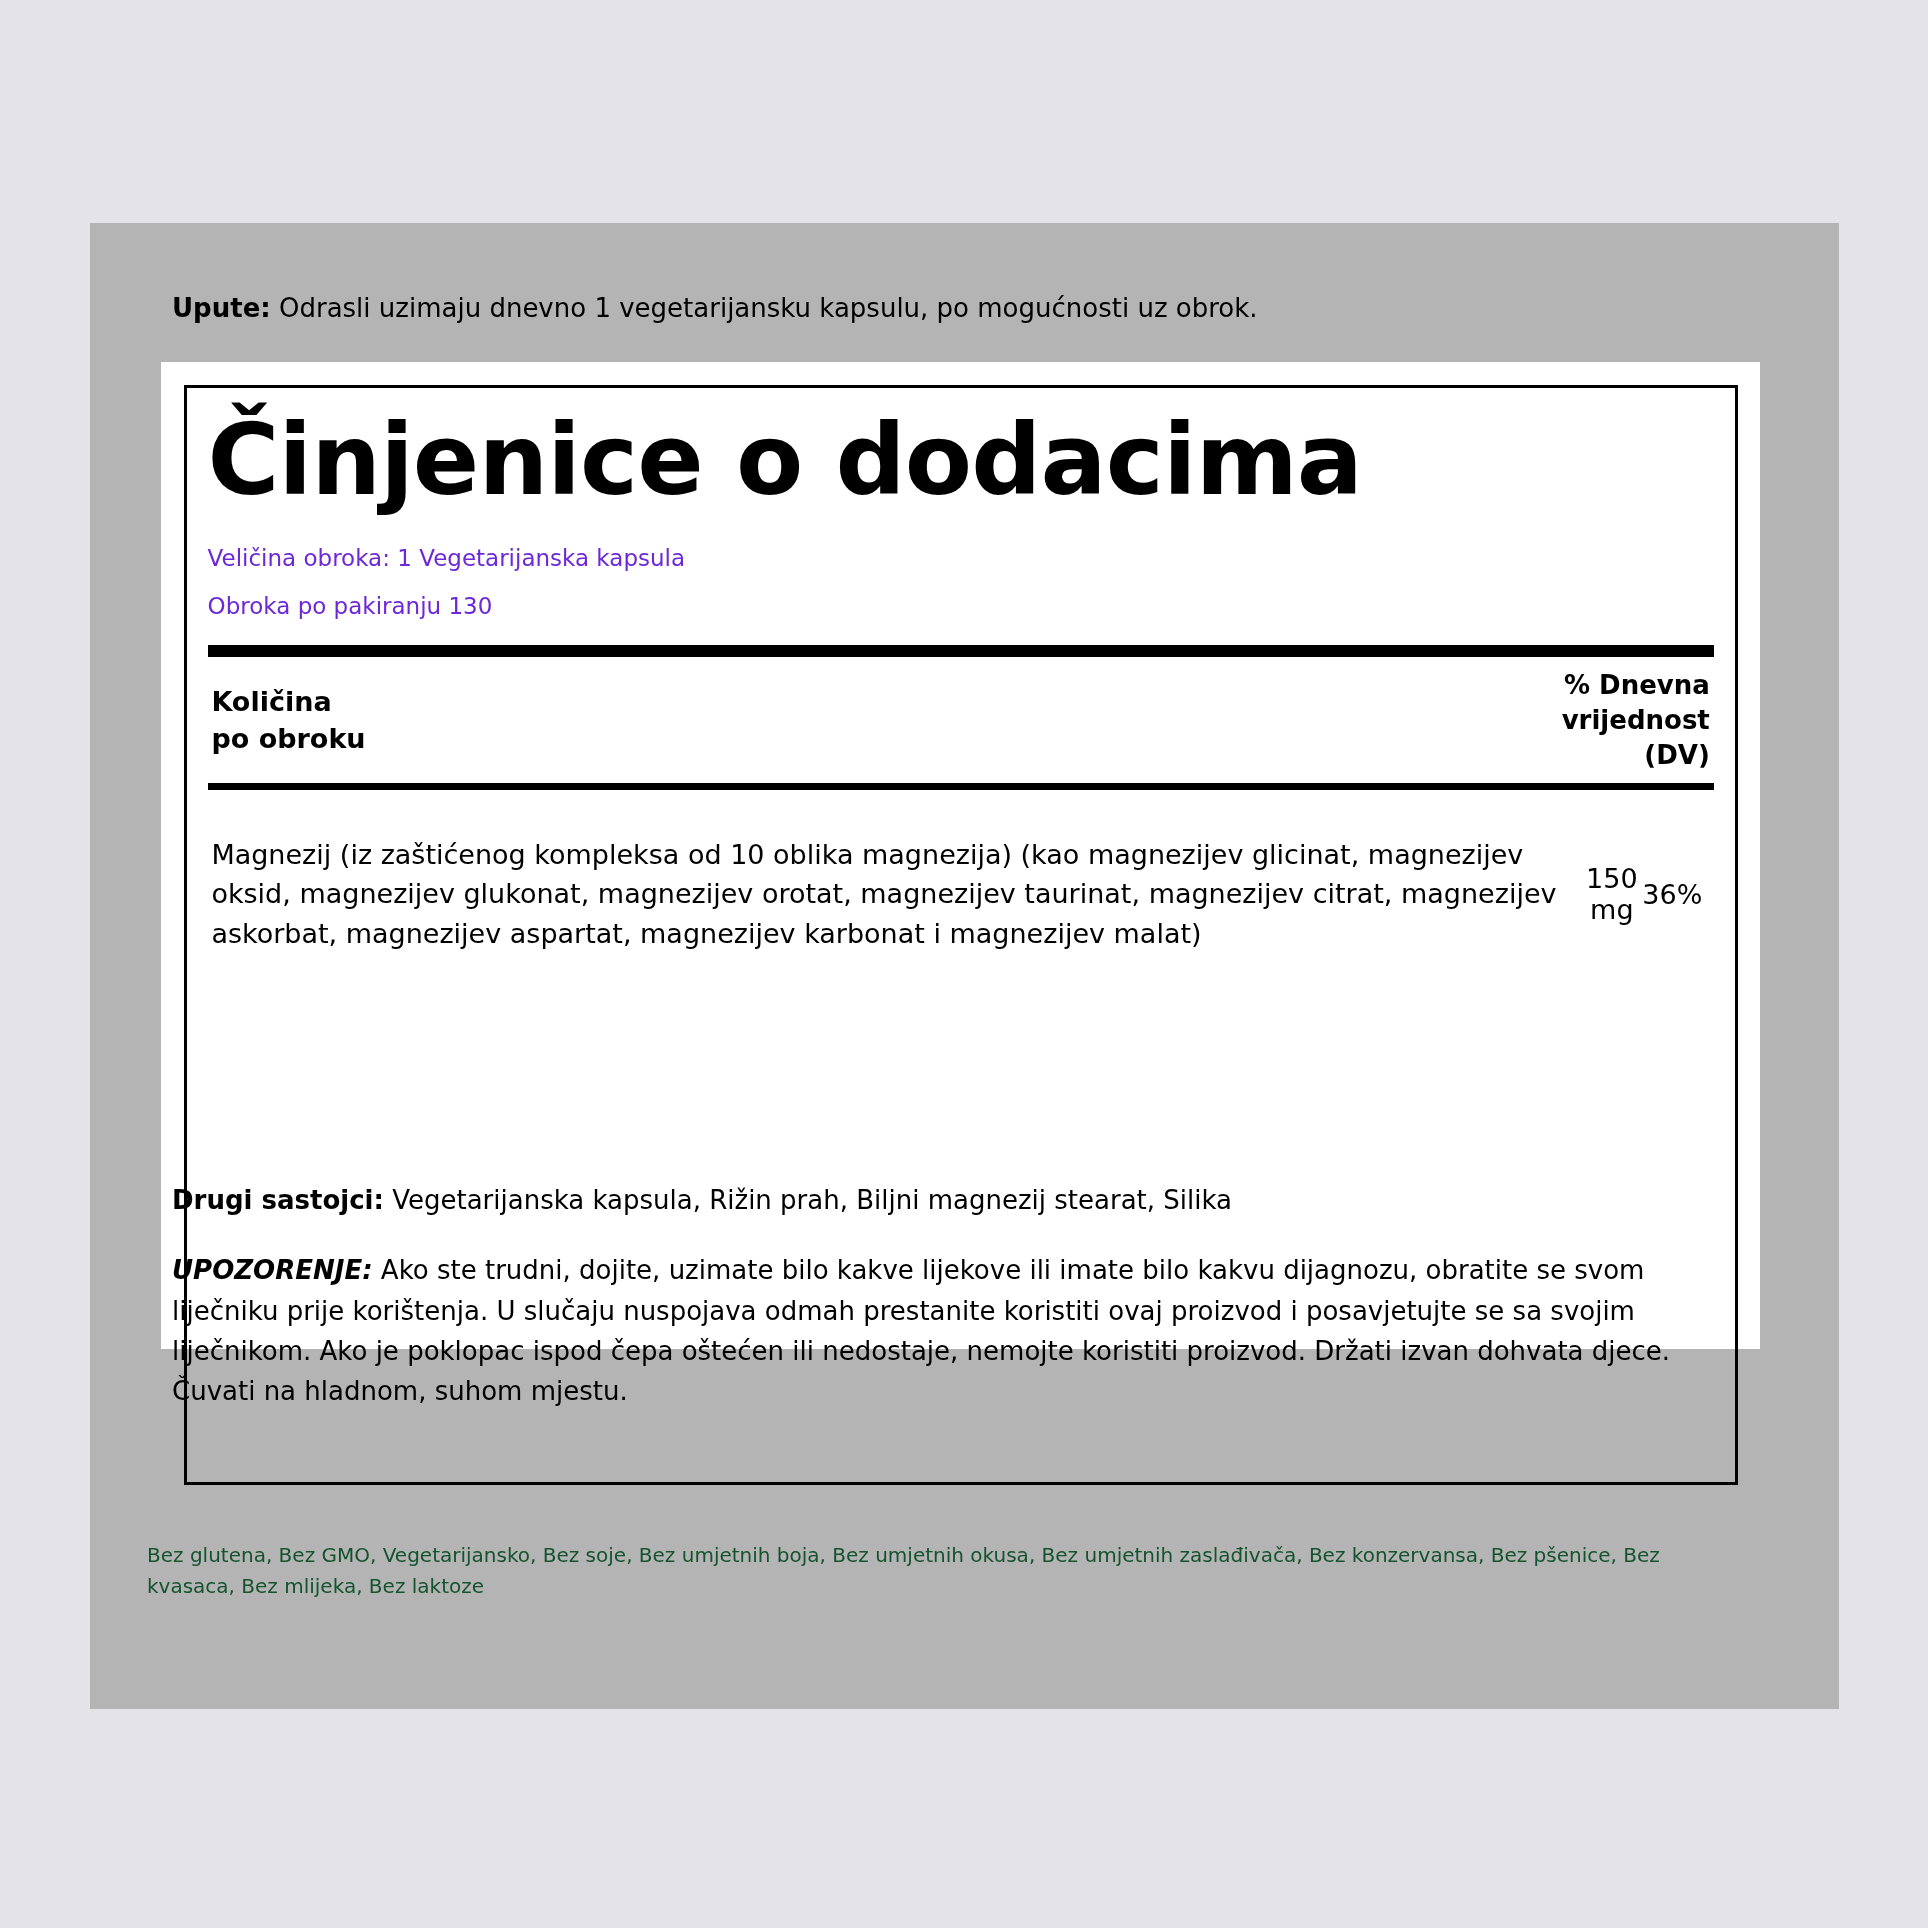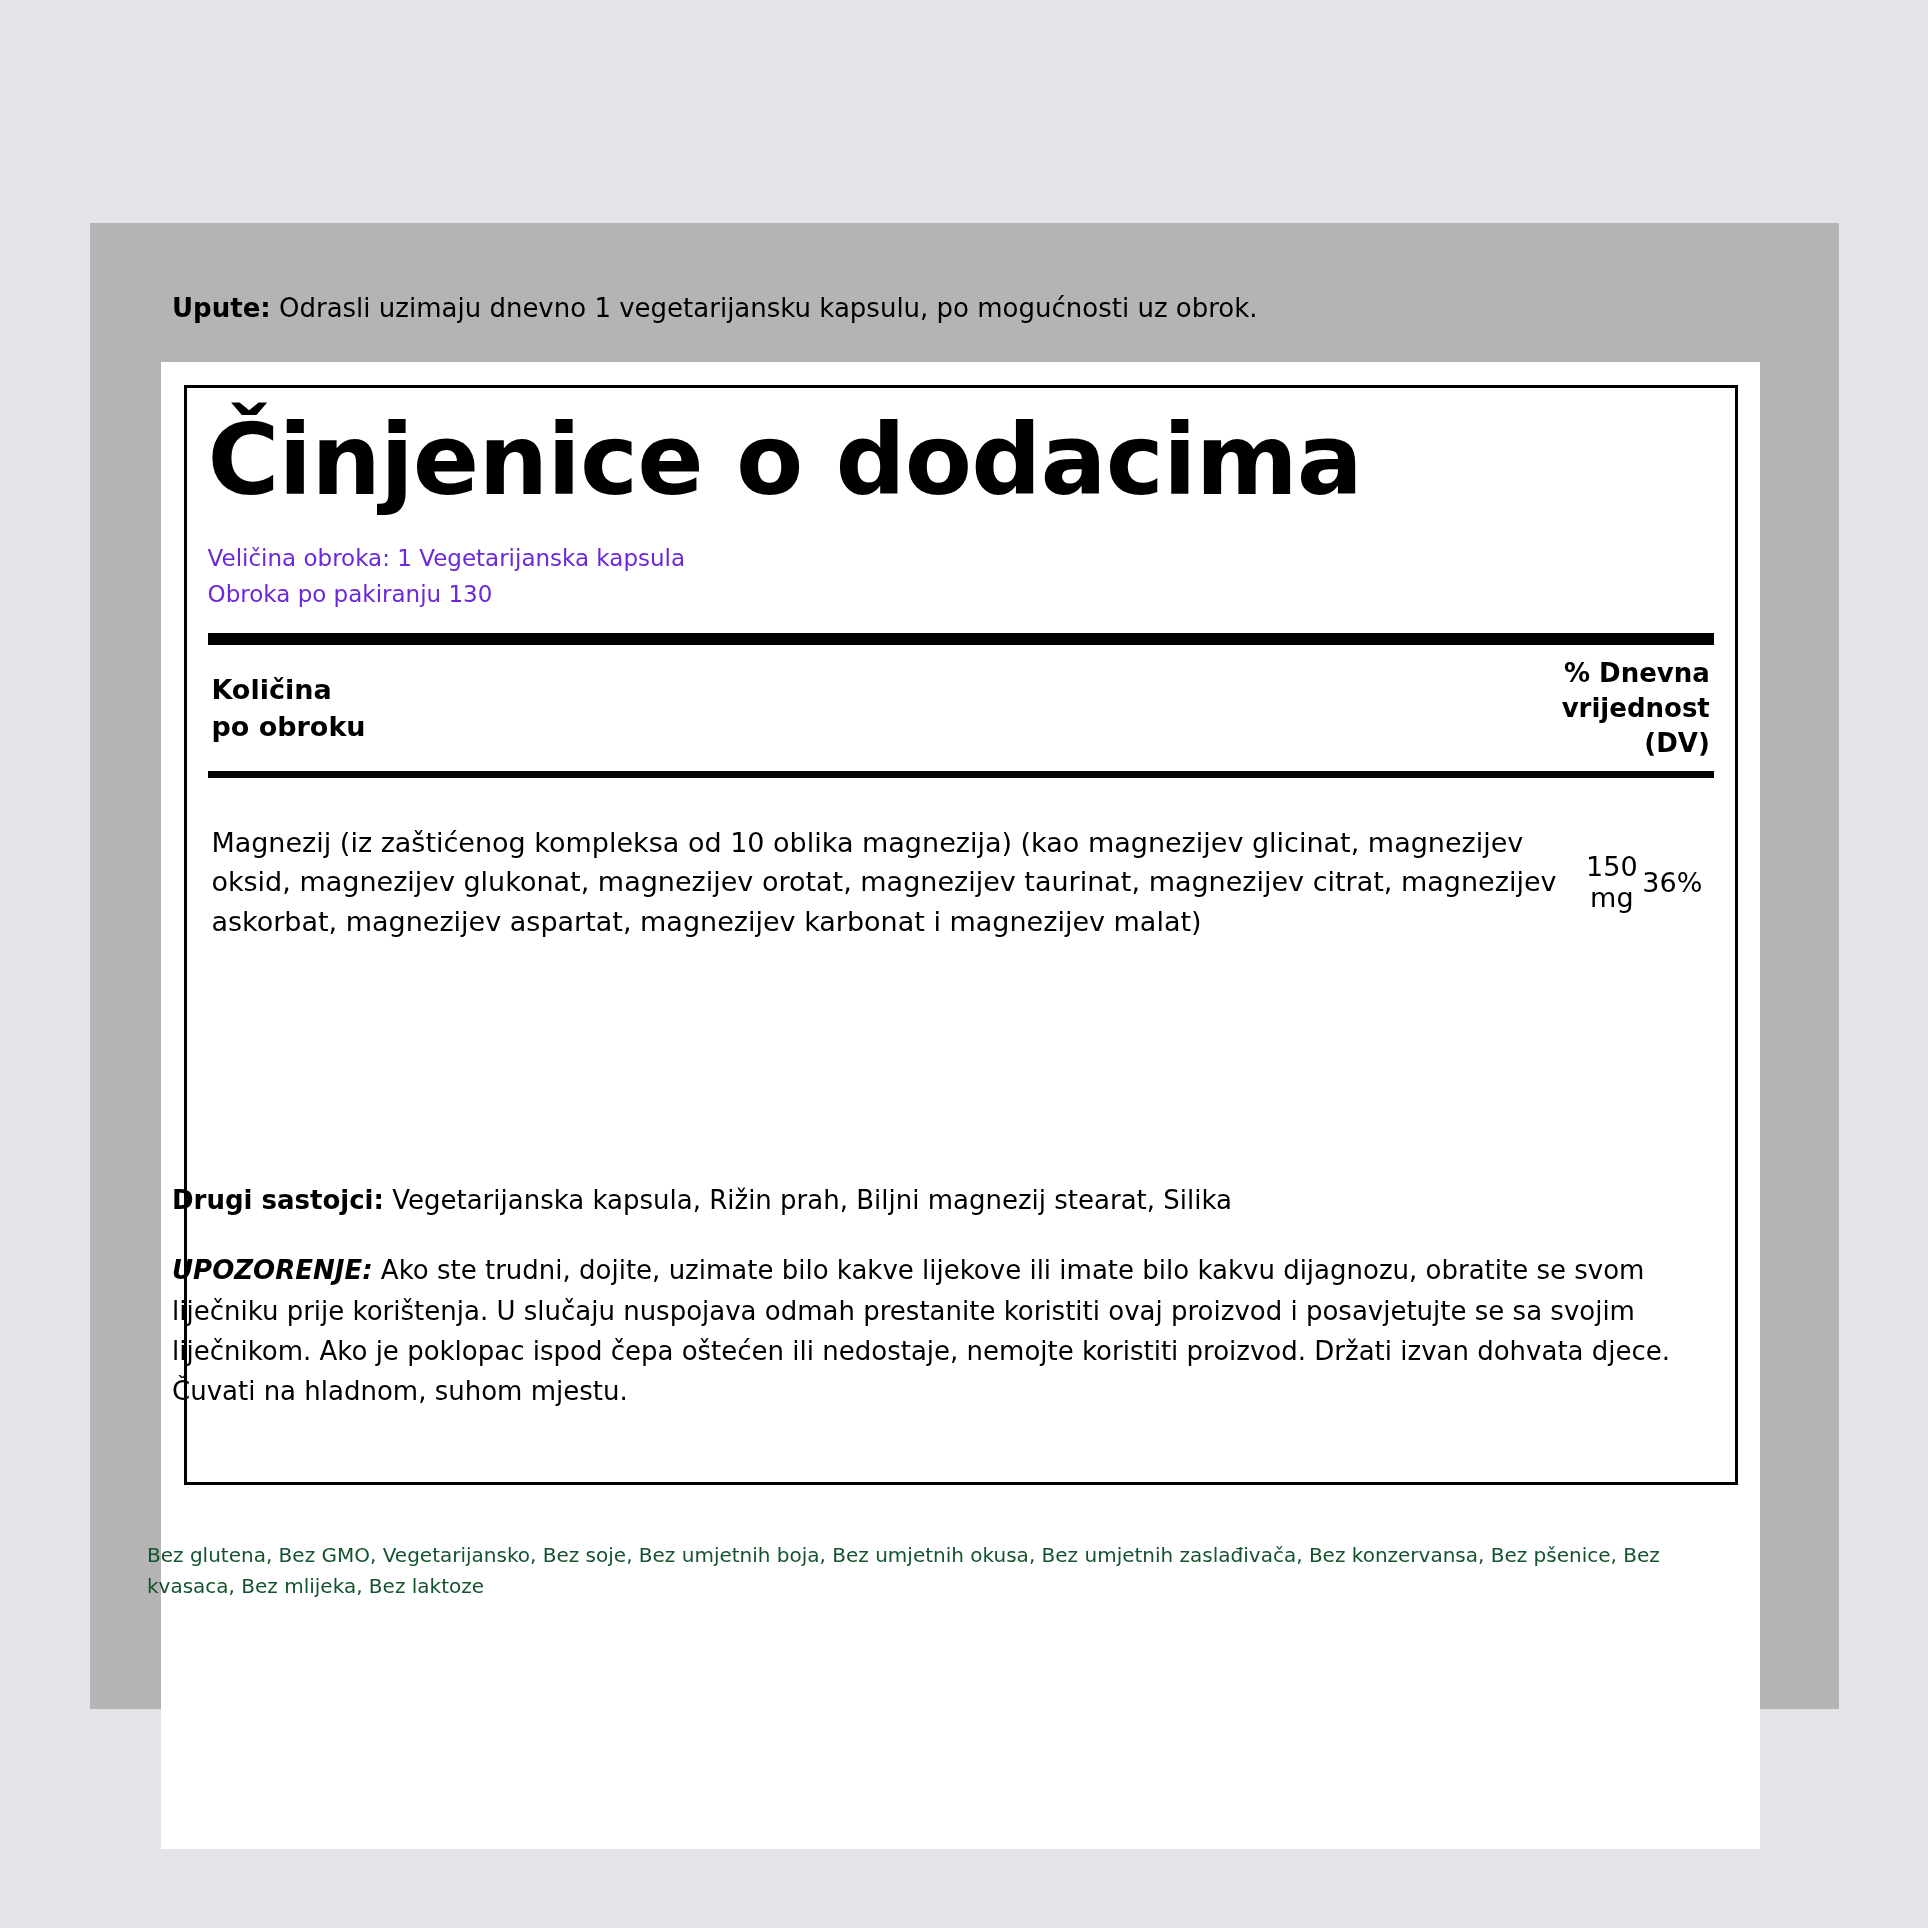"Činjenice o dodacima" .facts-box { height: 1487px -> 987px }
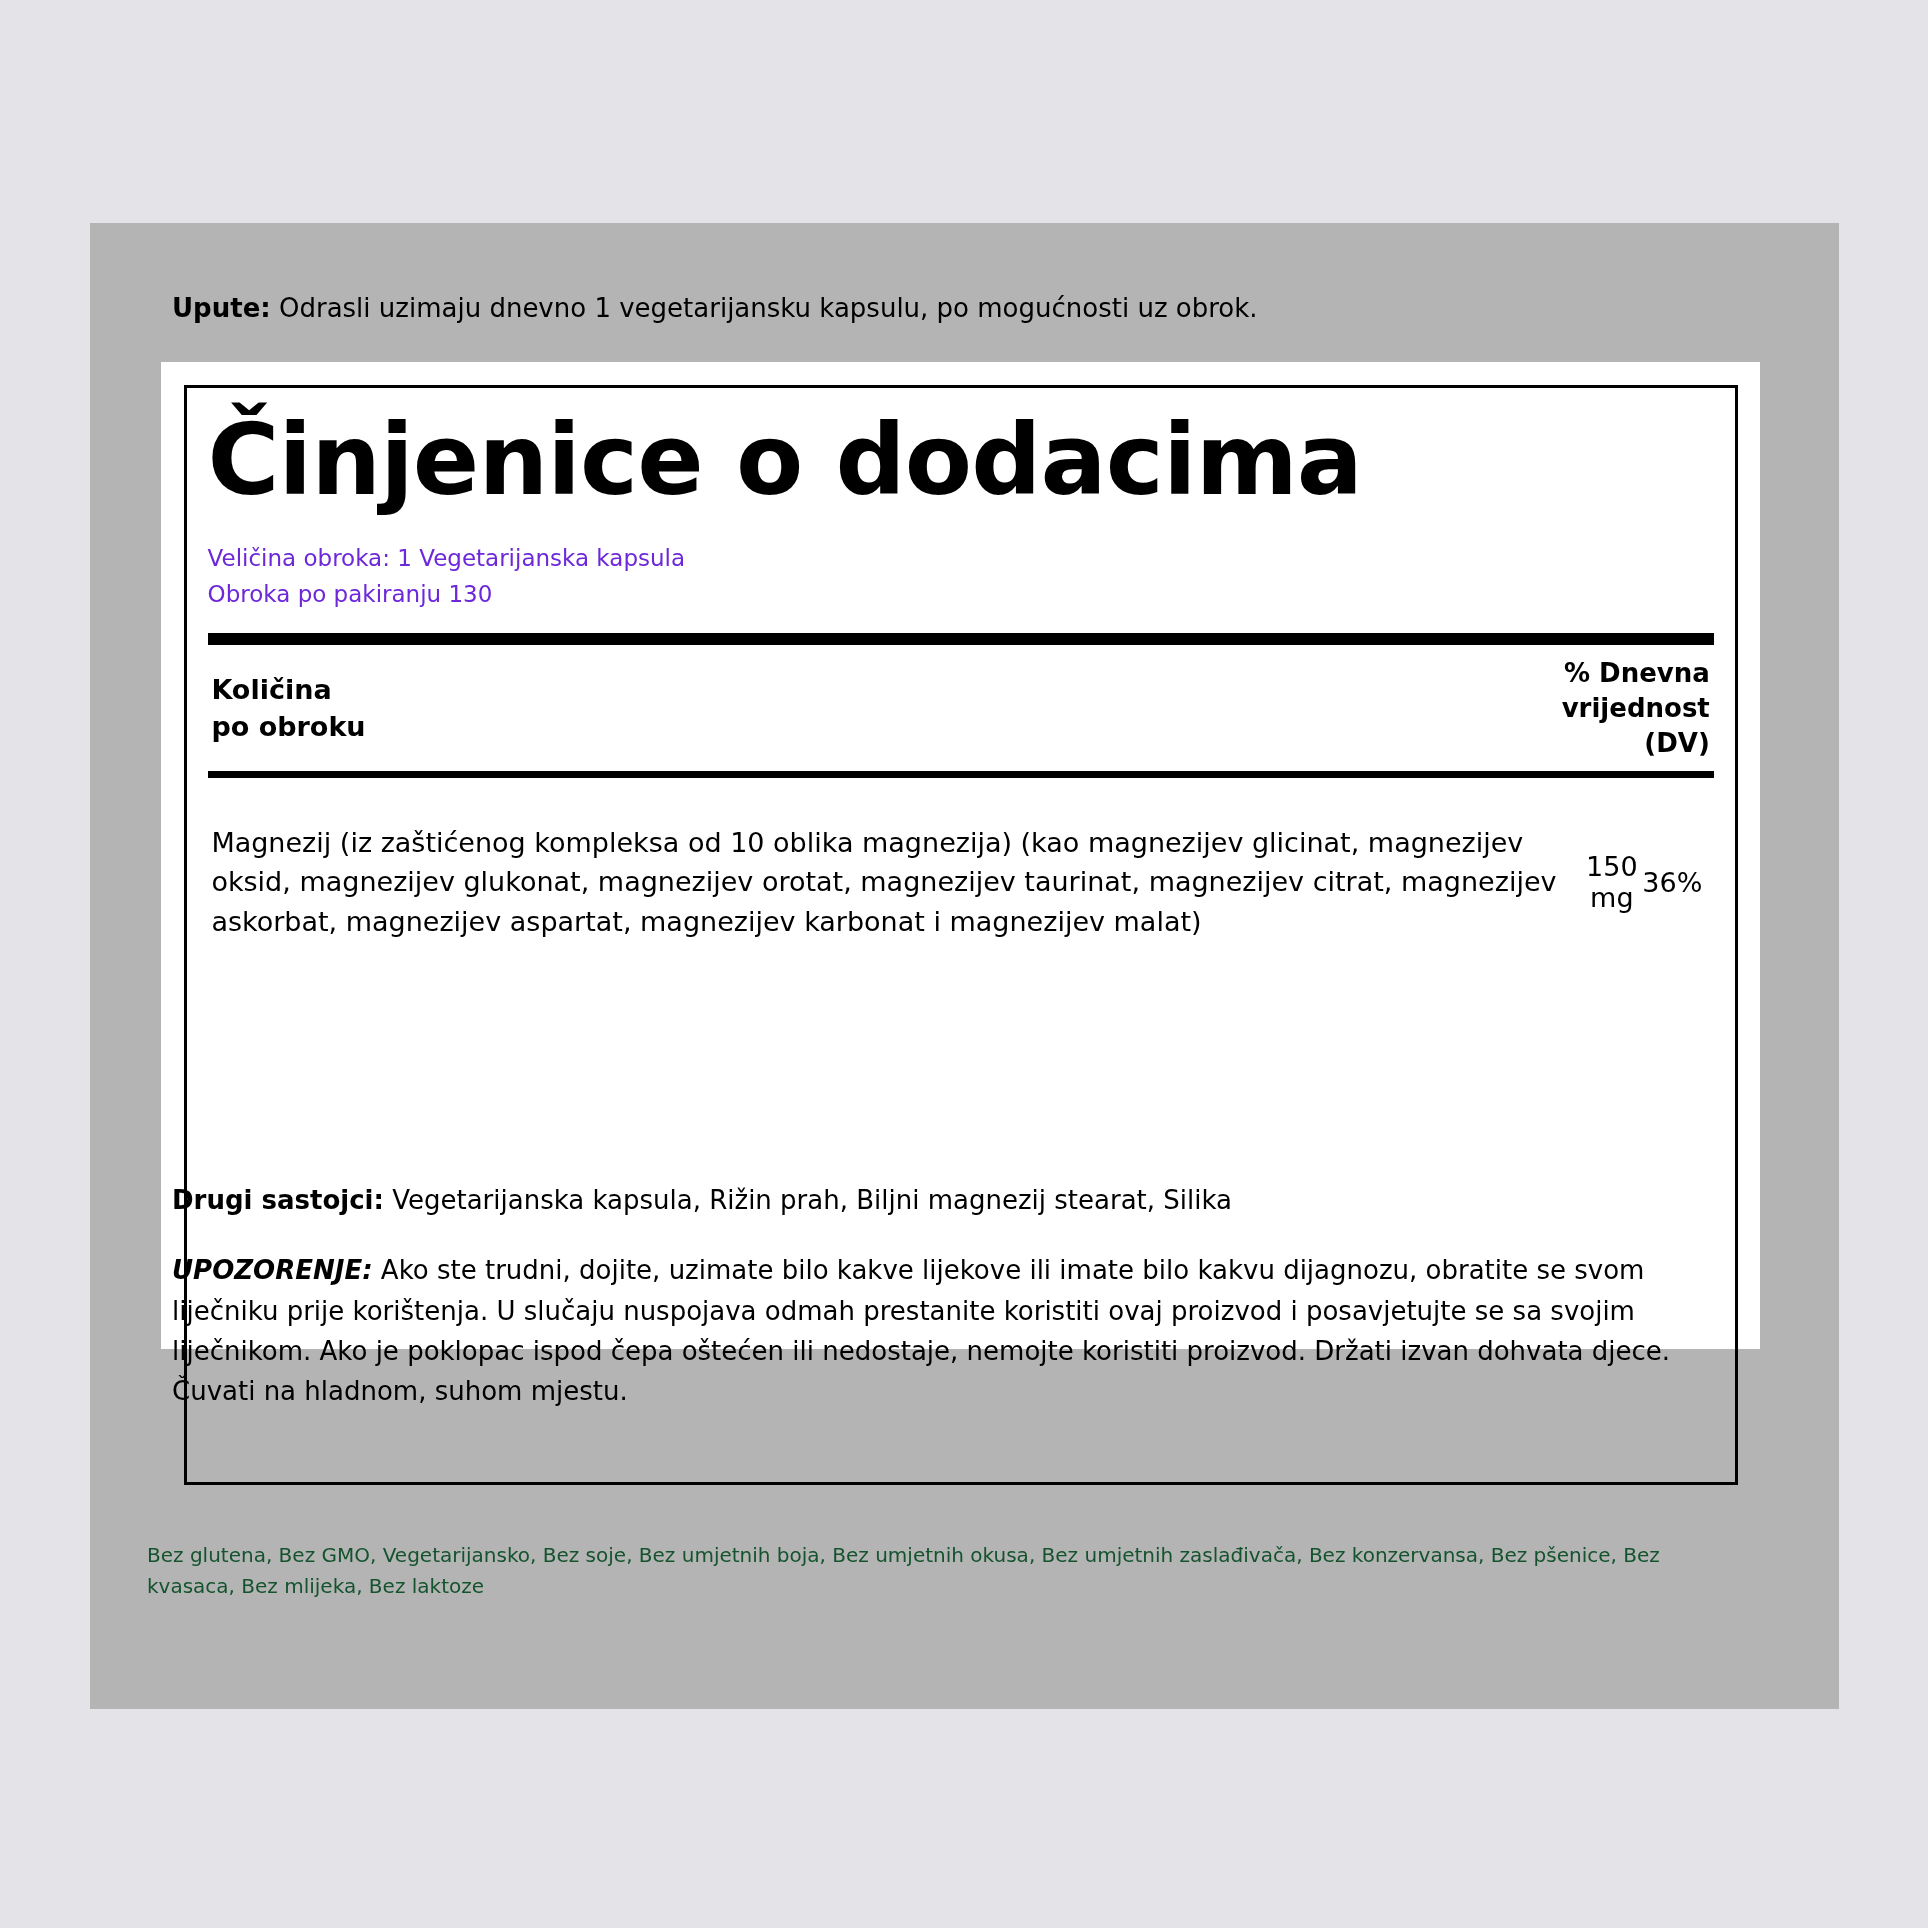"Obroka po pakiranju 130" .serving-line.second { margin-top: 3px -> 15px }
